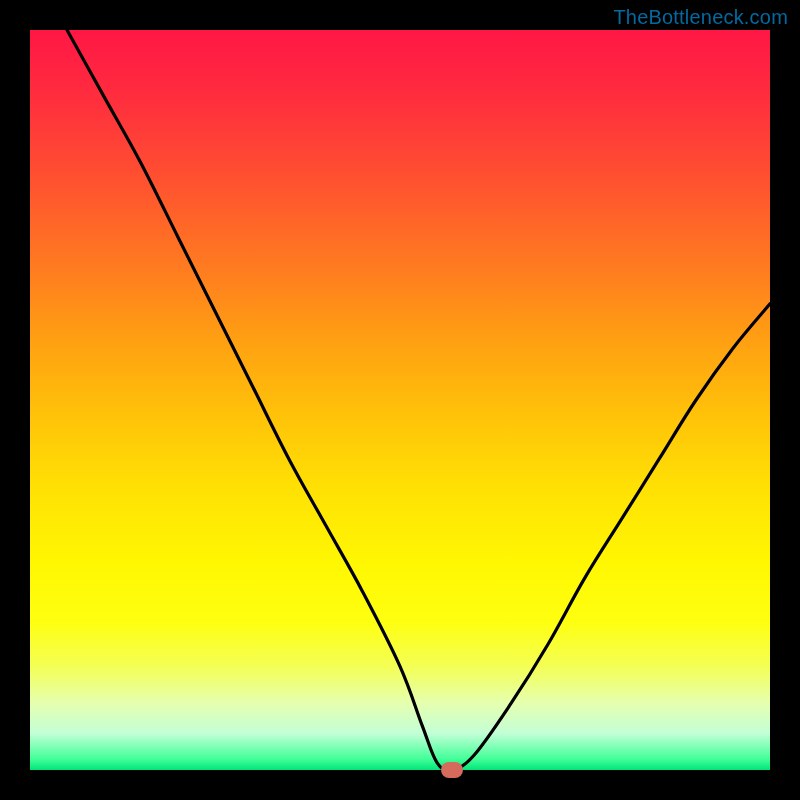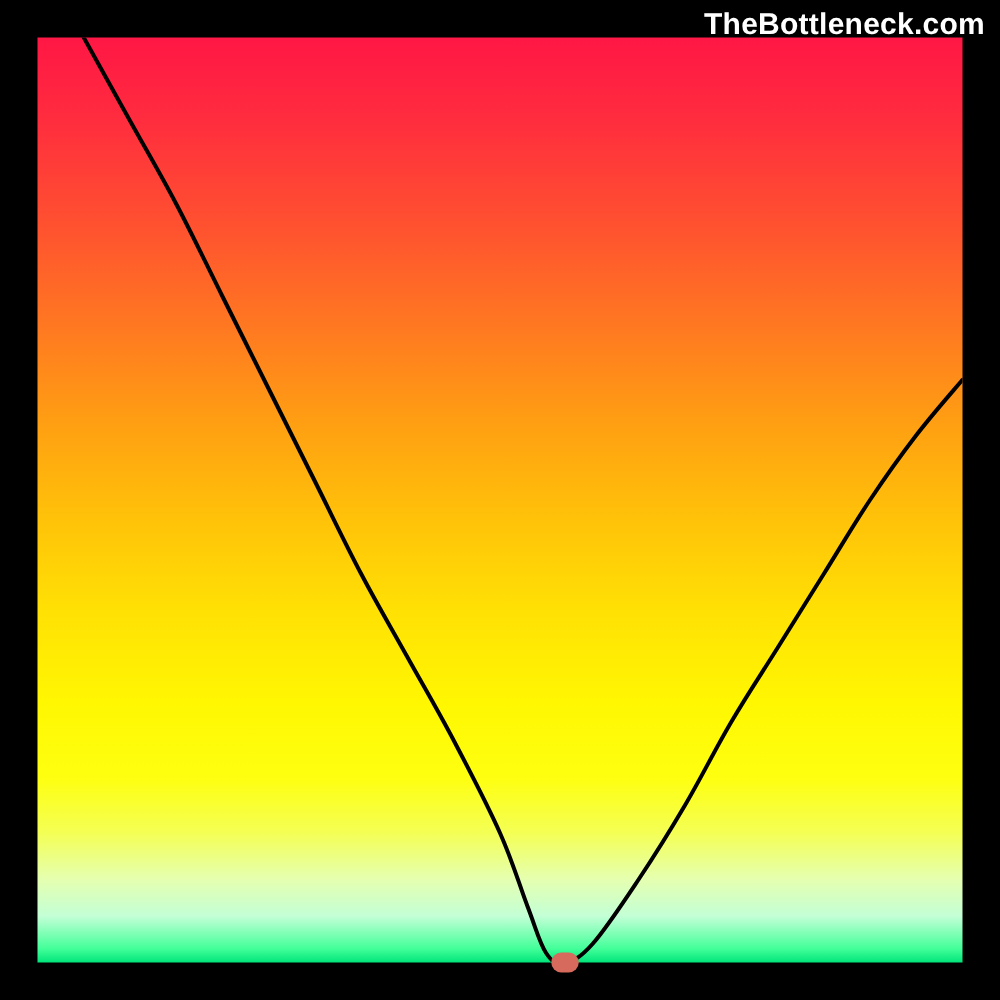"TheBottleneck.com" .watermark { color: #ffffff -> #0369a1; font-size: 24px -> 20px; font-weight: bold -> normal }
